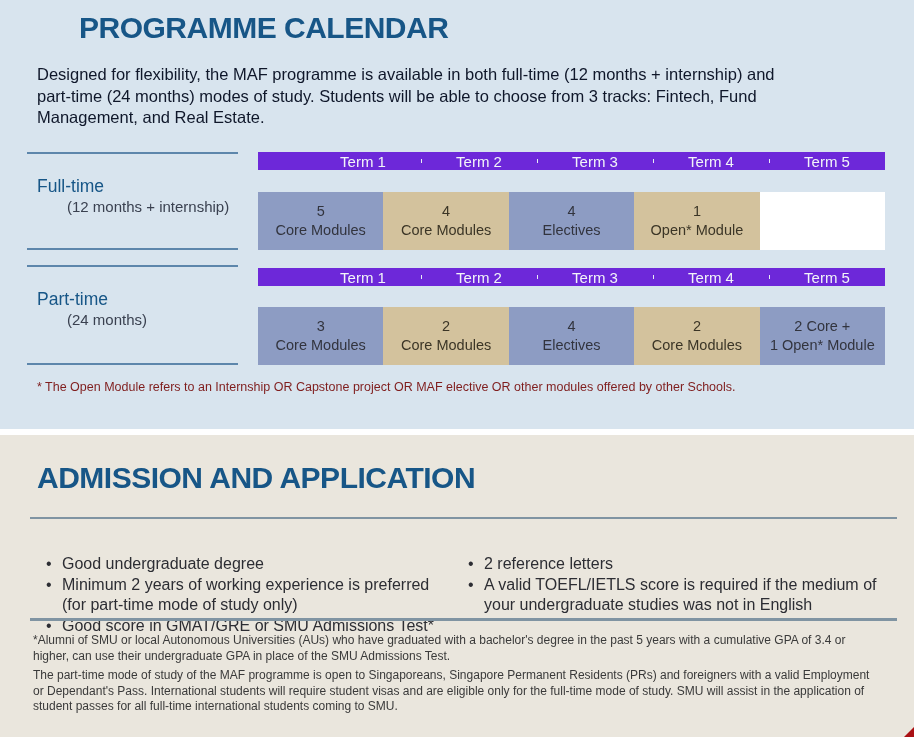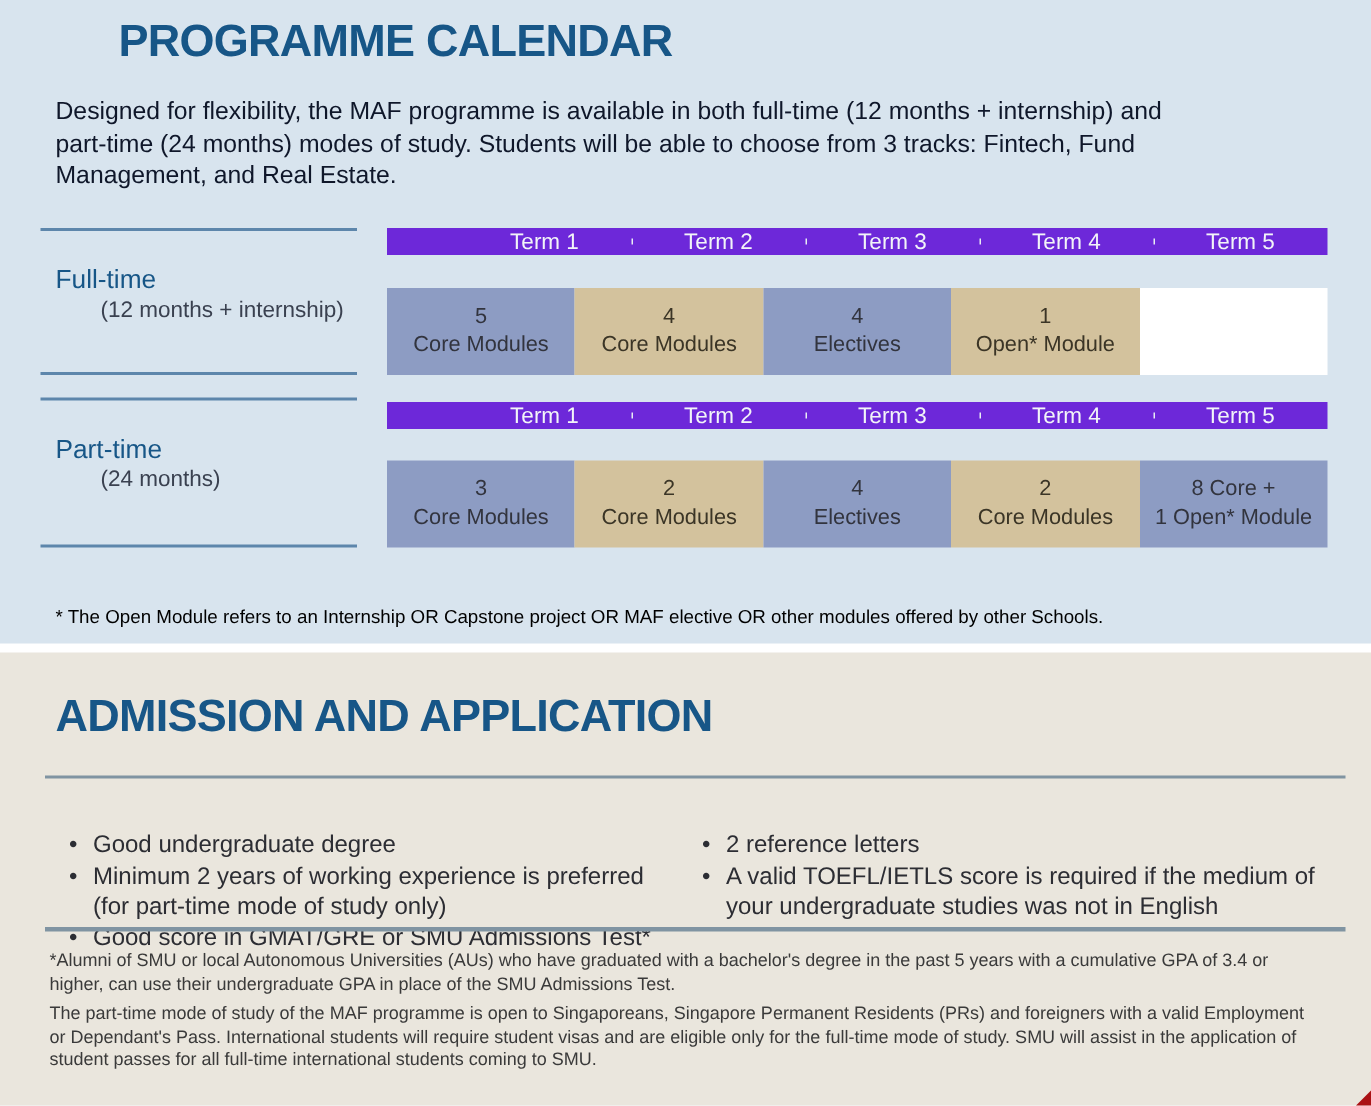"8 Core +" span { text: 8 -> 2 }
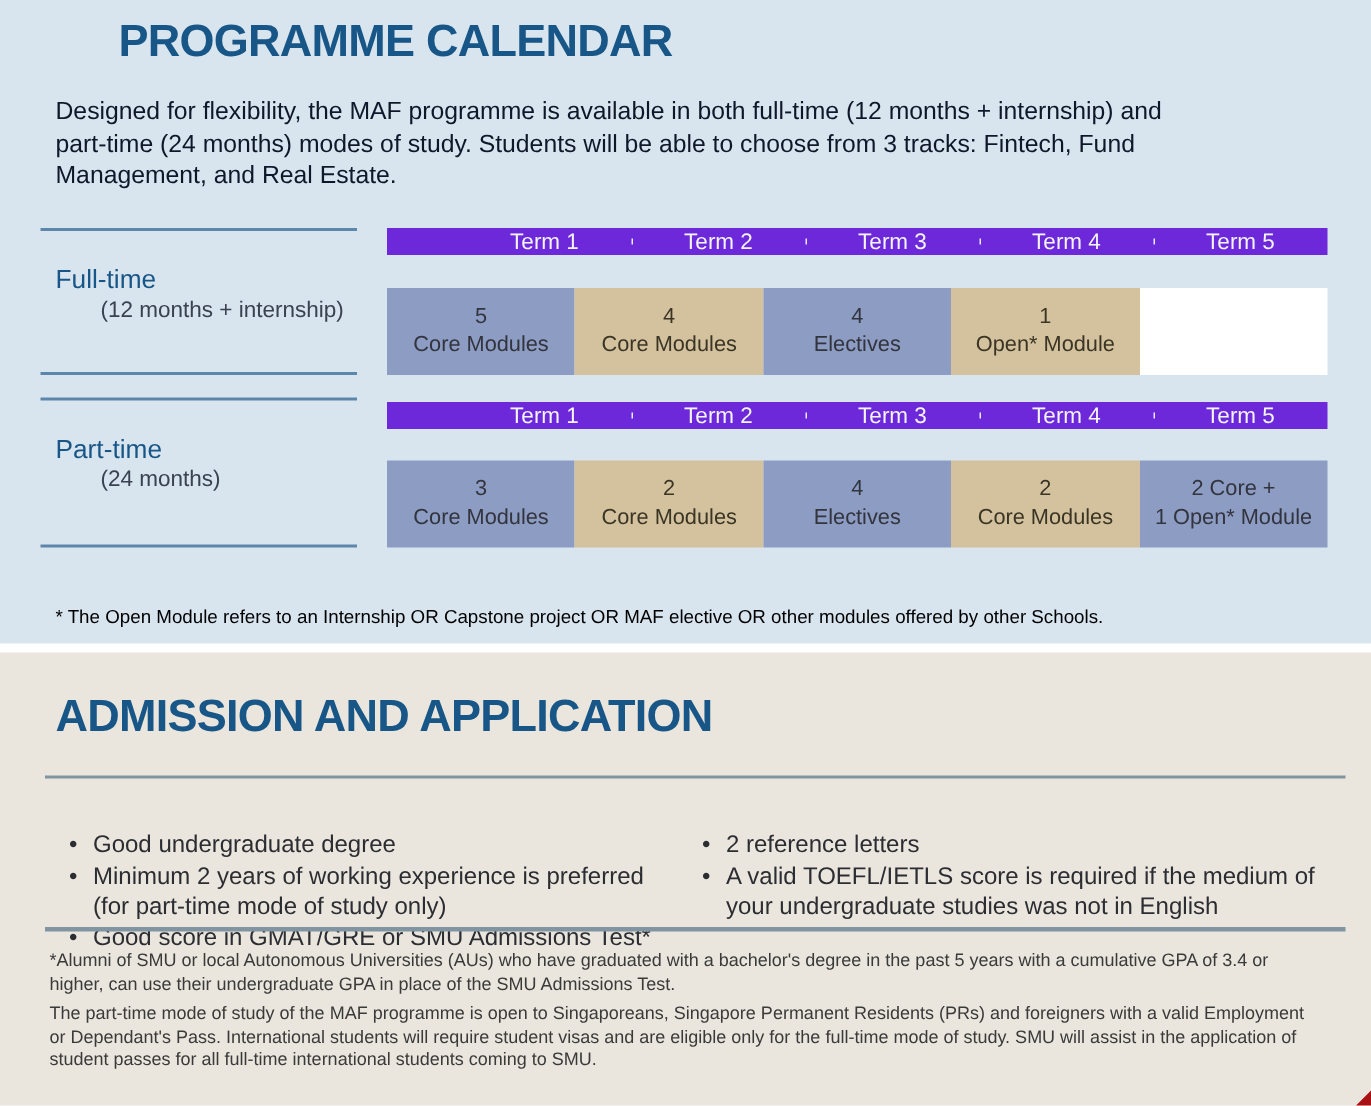"* The Open Module refers" .fn-top { color: #000000 -> #7f1d1d; margin-top: 24px -> none }
